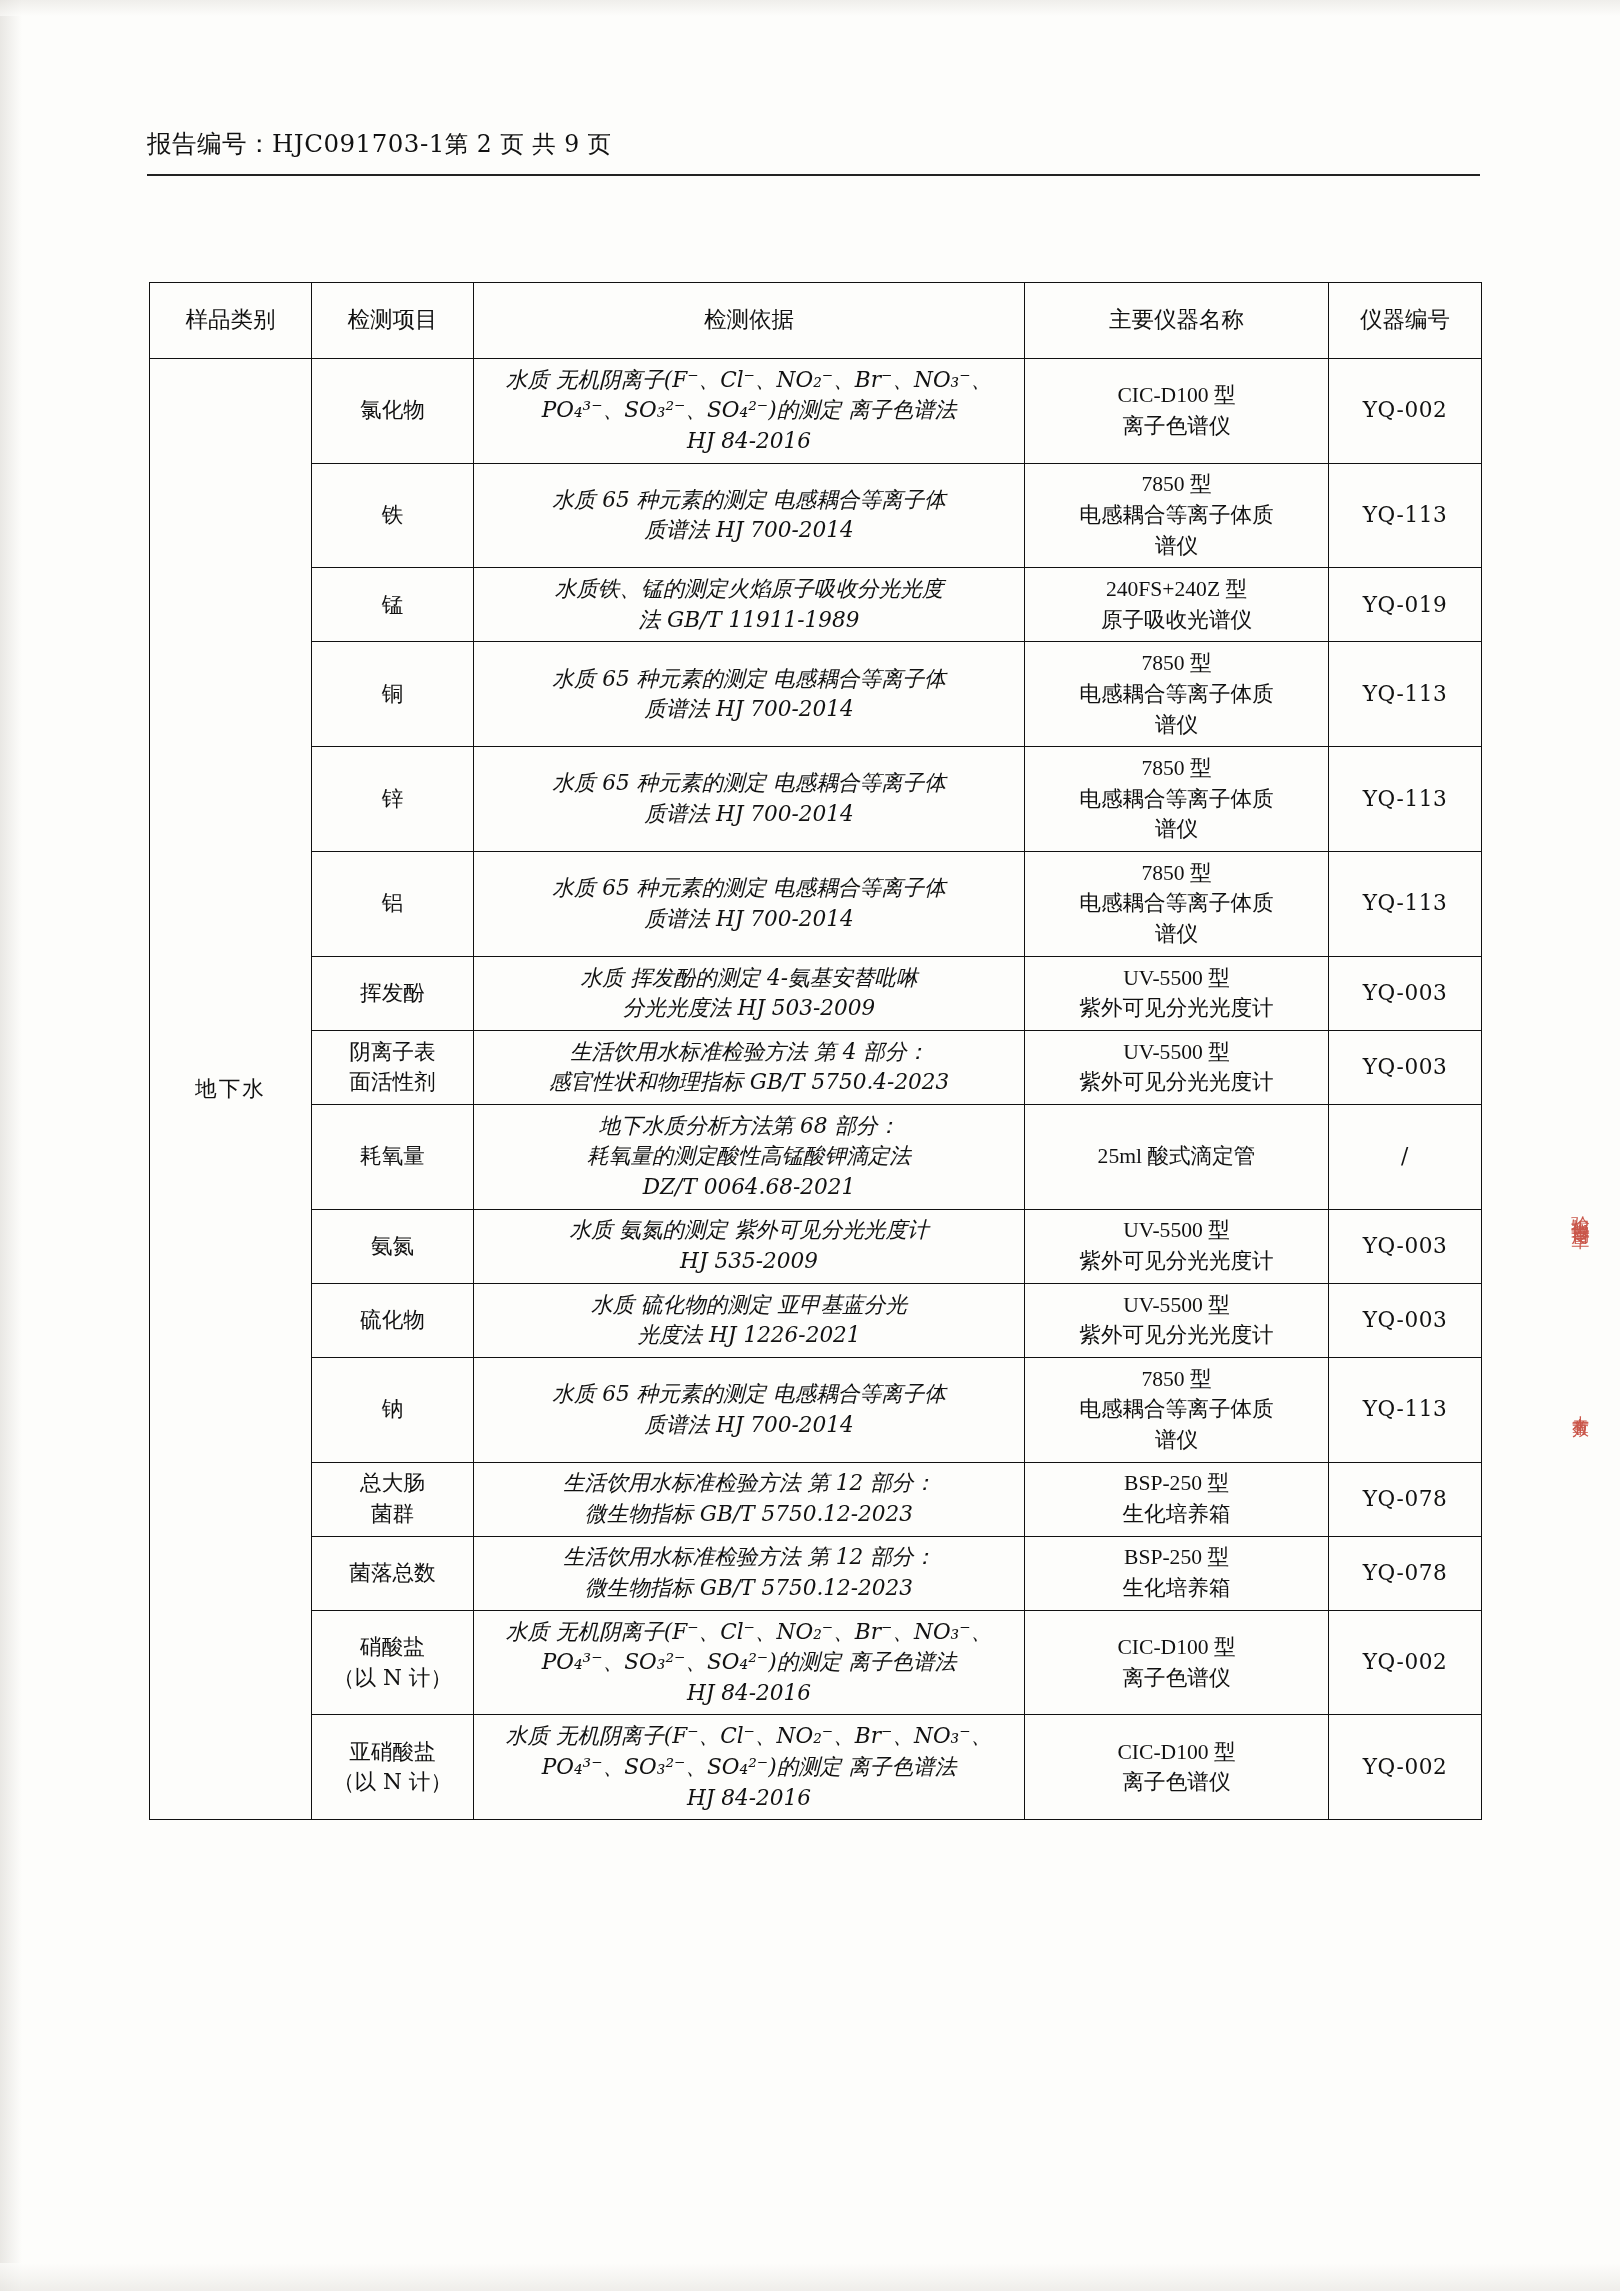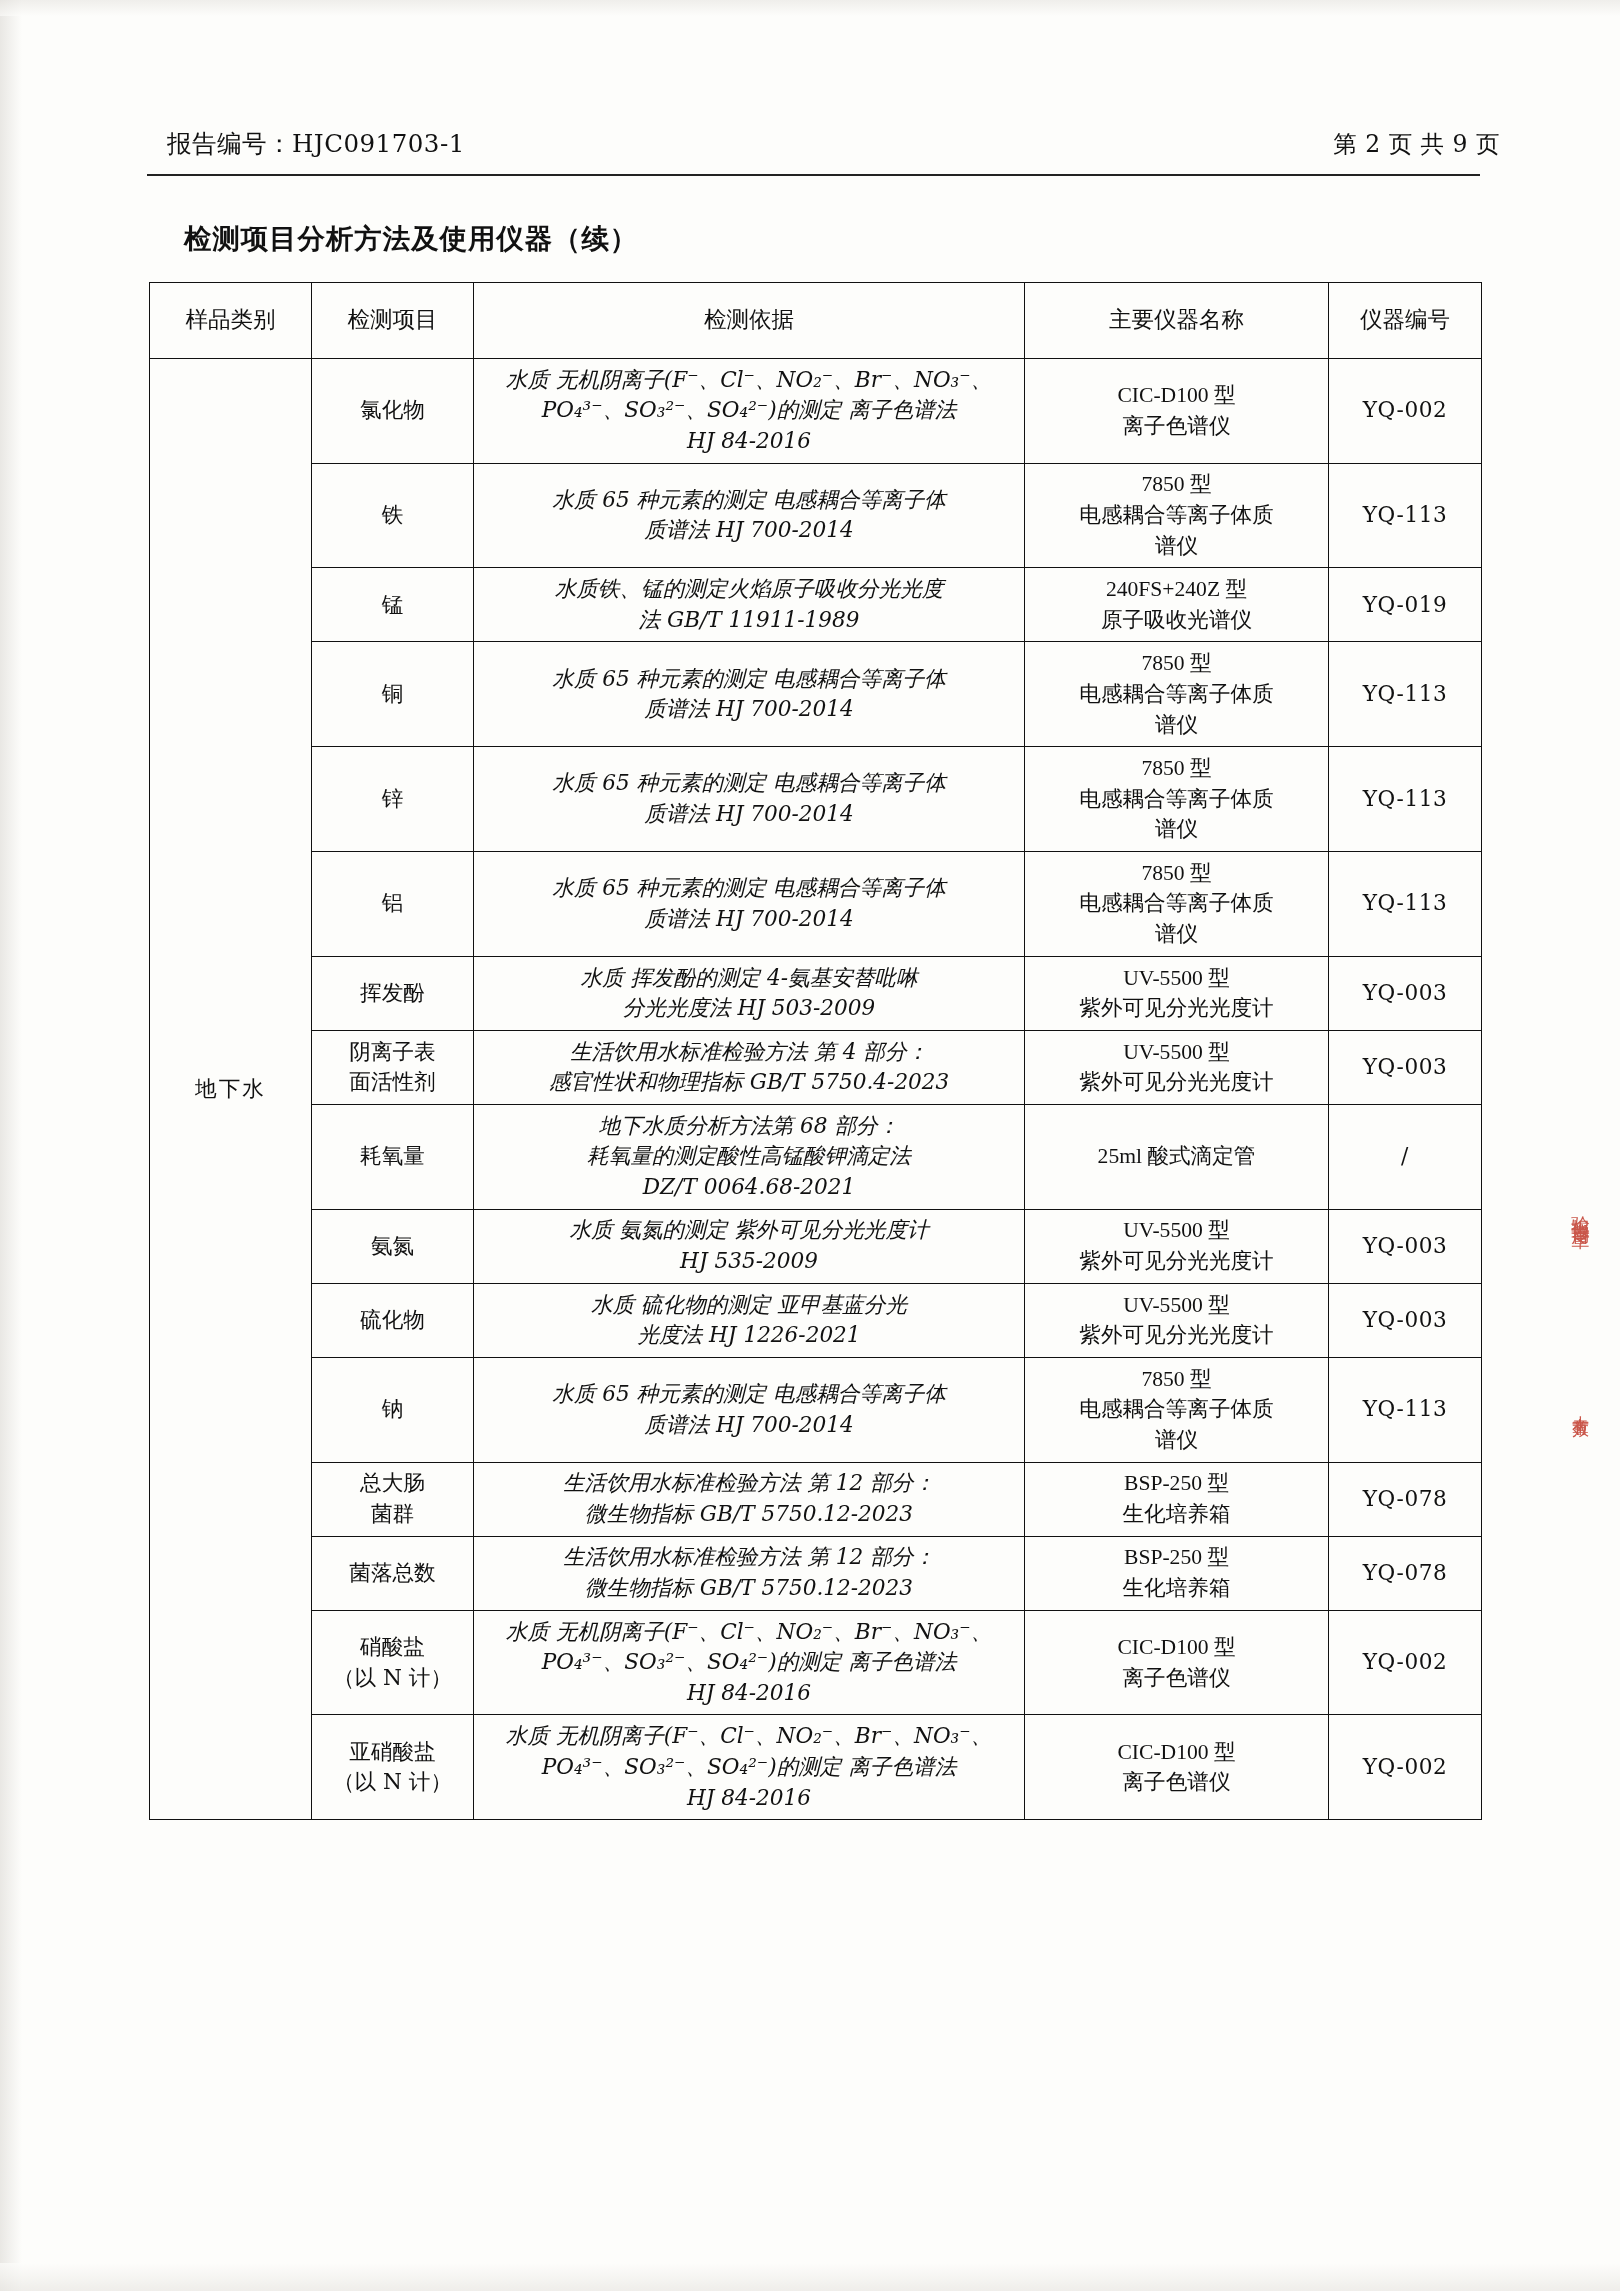"报告编号：HJC091703-1" .header { justify-content: space-between -> none; margin-left: 20px -> none }
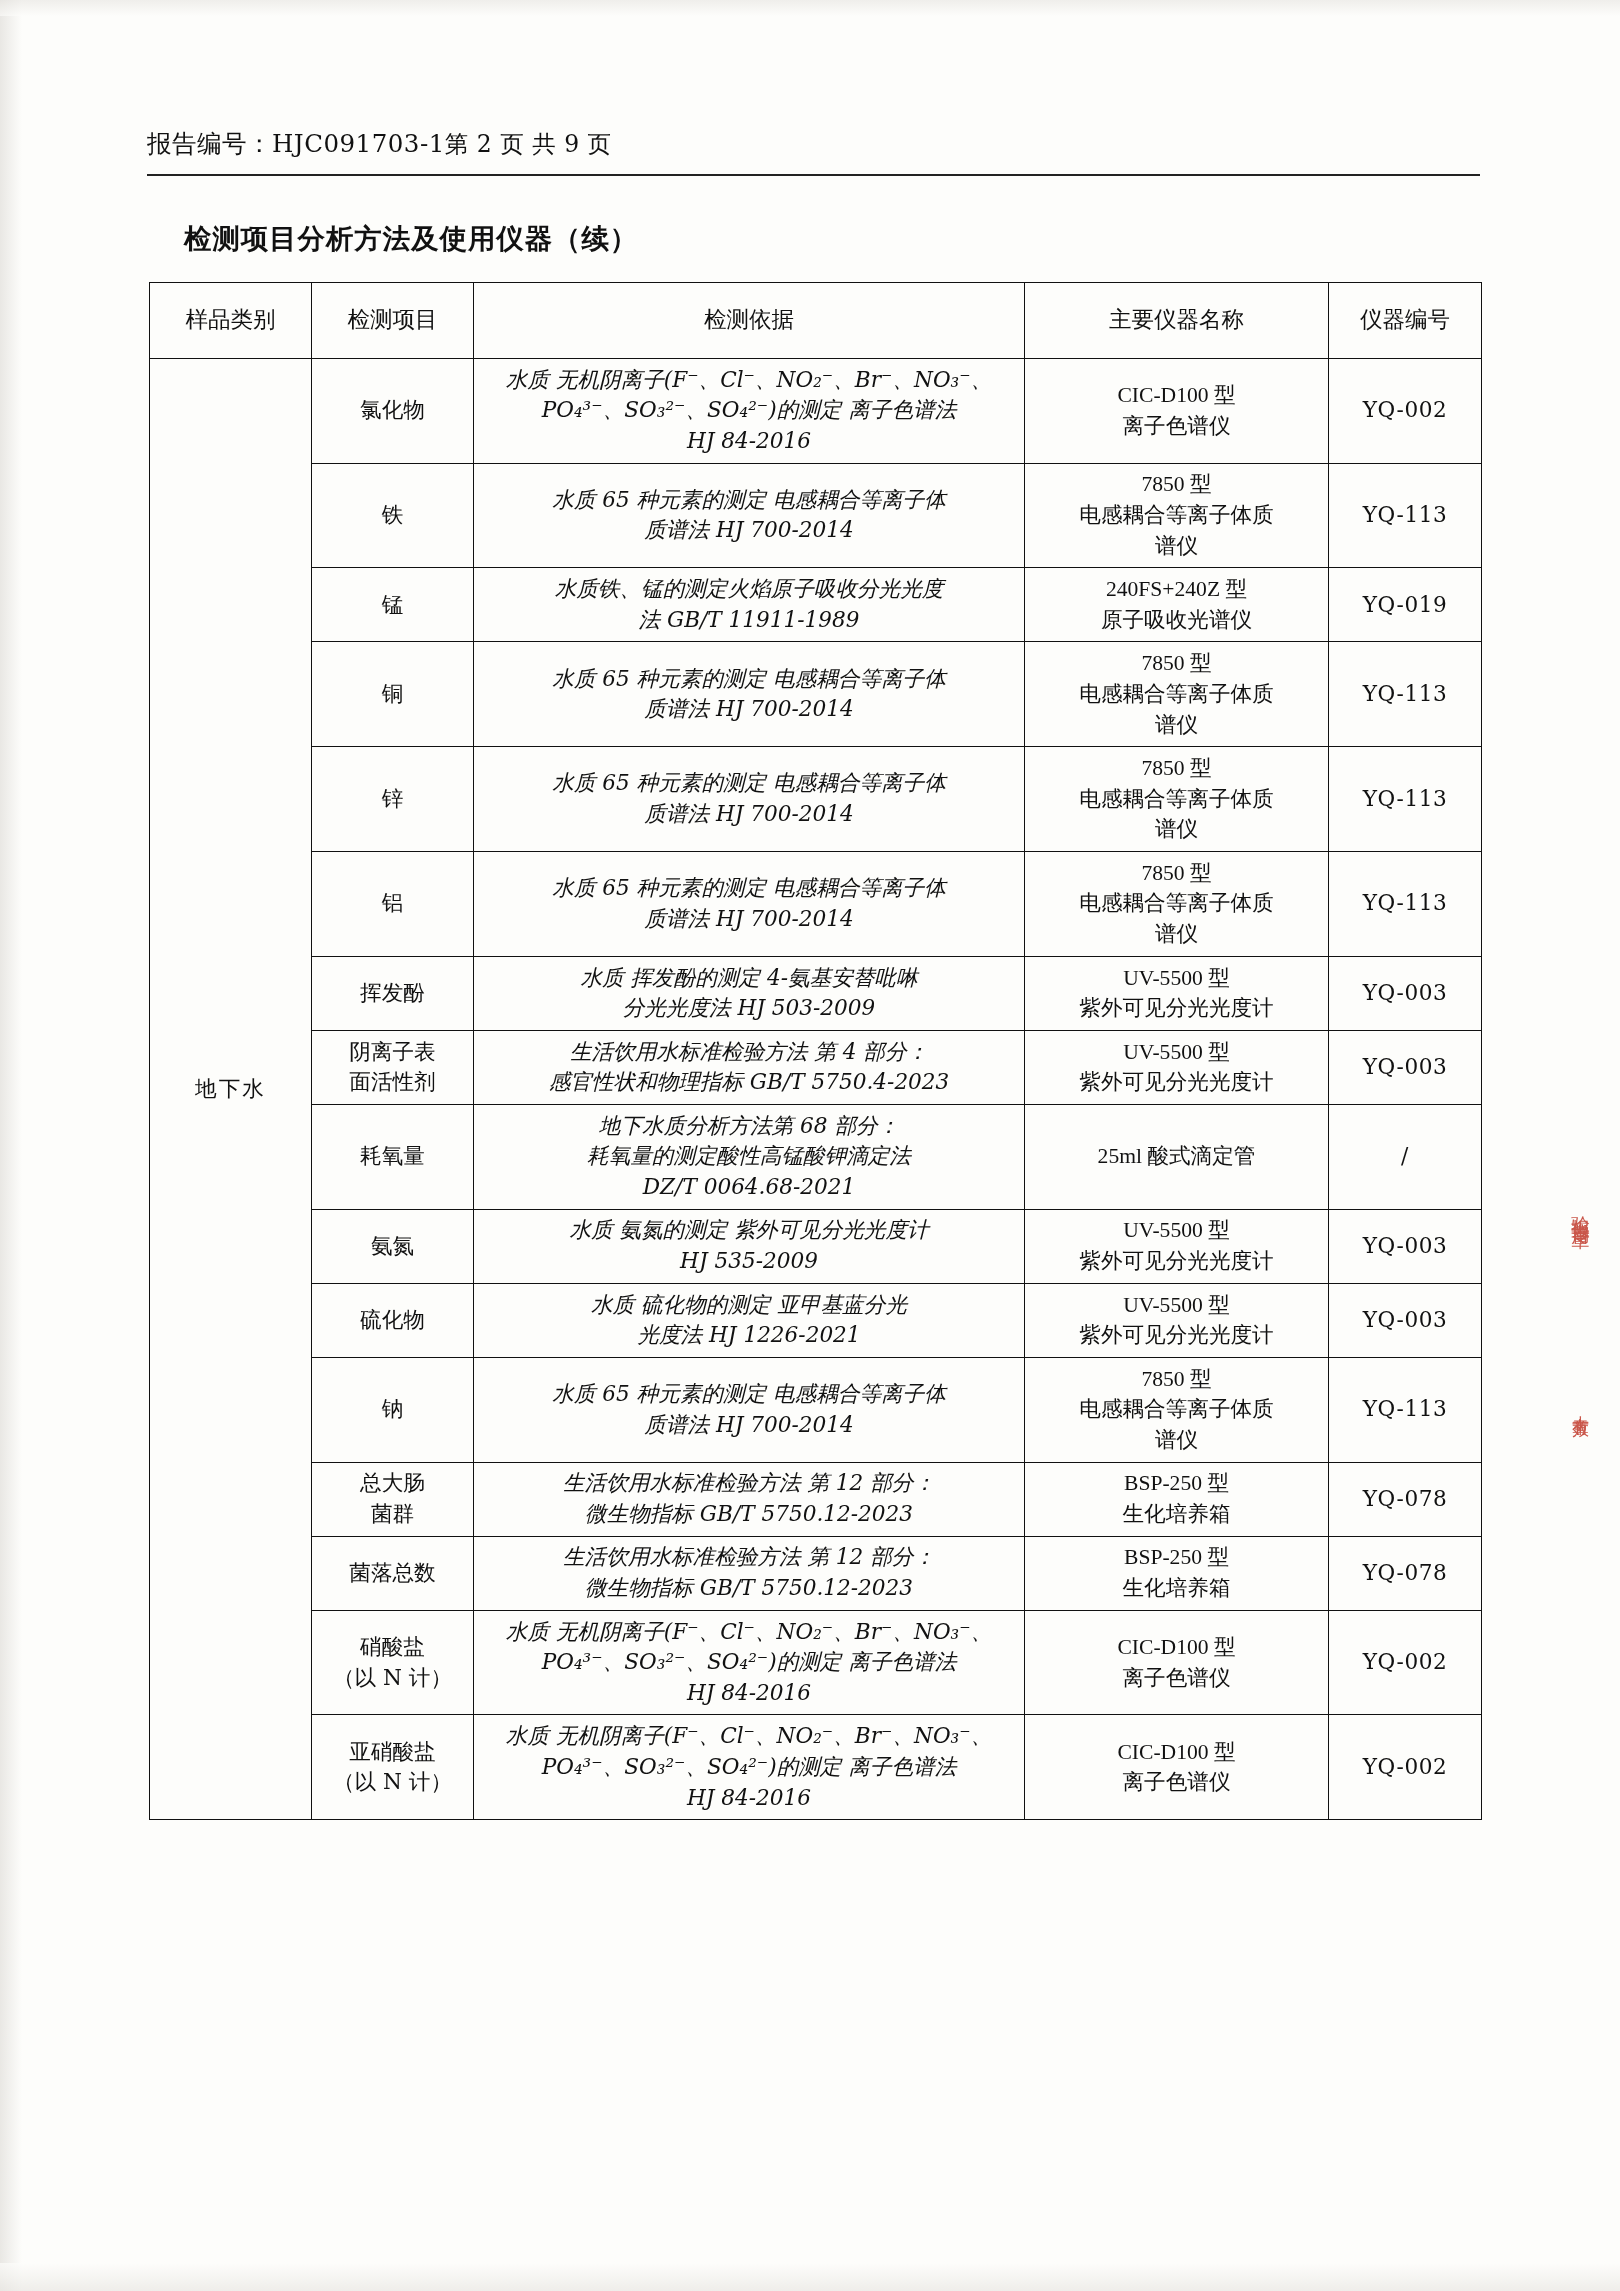"检测项目分析方法及使用仪器（续）" div.section-title { html: <div>检测项目分析方法及使用仪器（续）</div> -> none }
